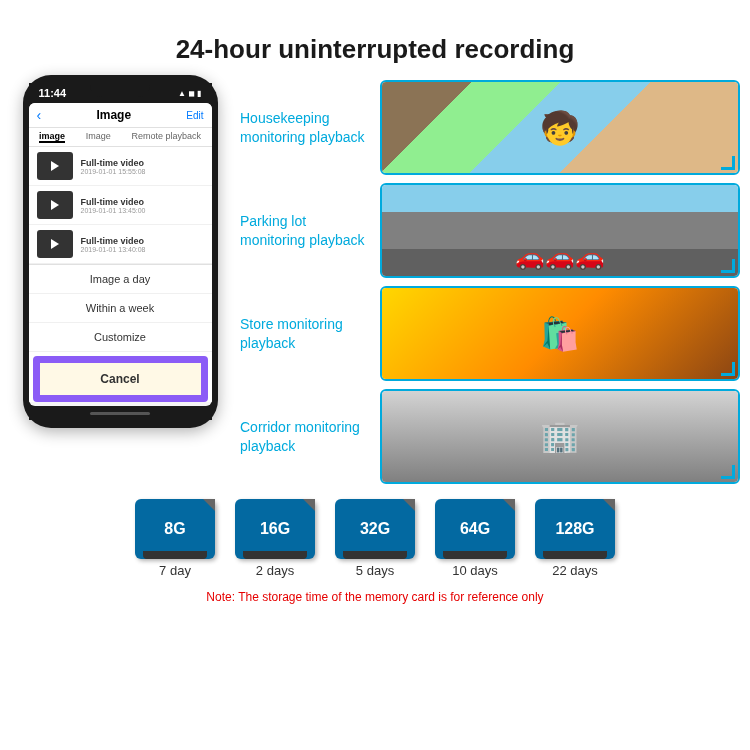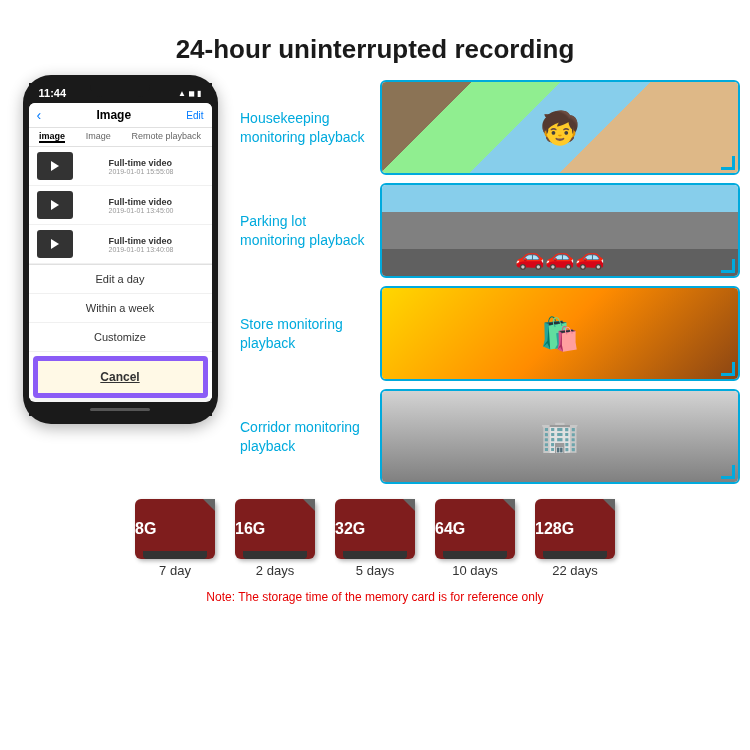"Full-time video" .video-info { margin-left: 28px -> none }
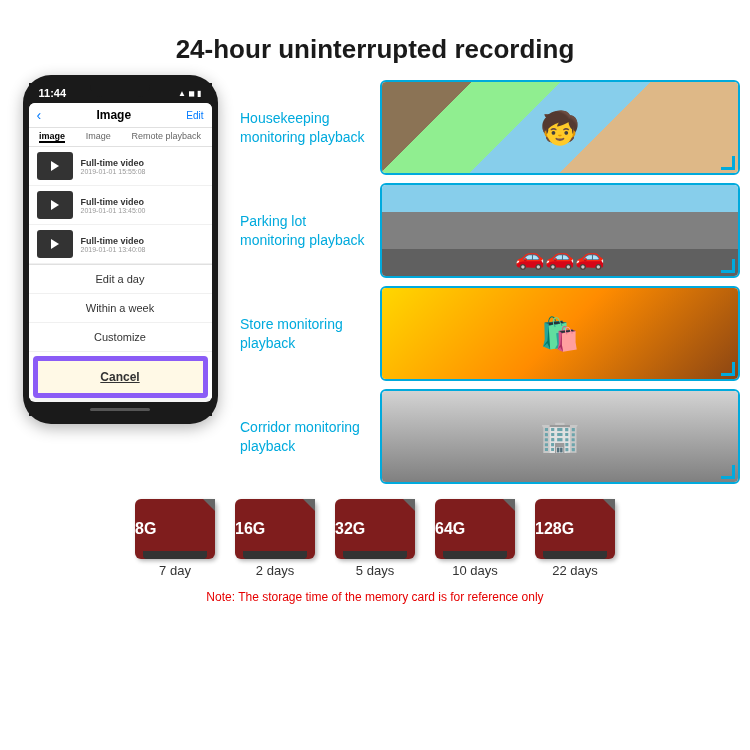"Edit a day" div.dropdown-item { text: Edit -> Image }
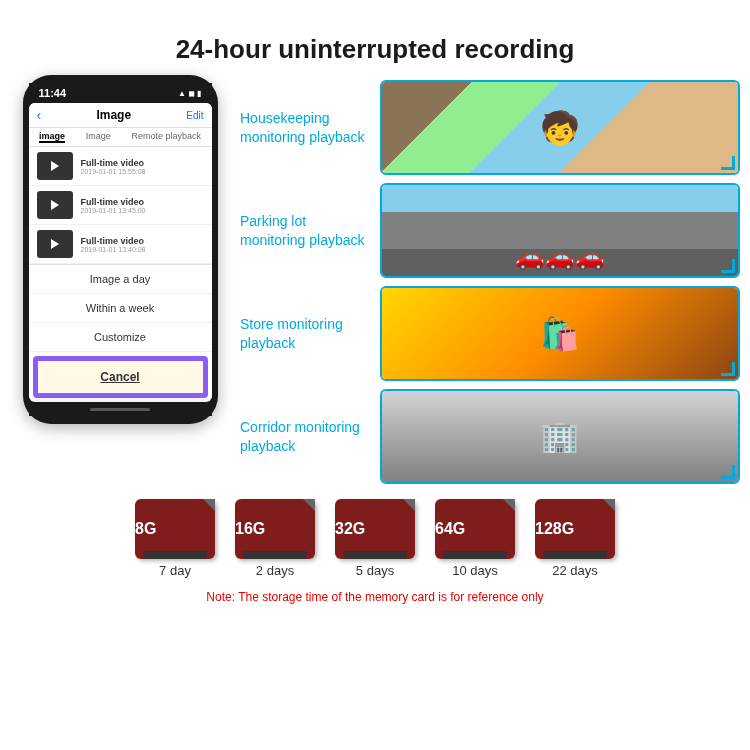"Cancel" .dropdown-cancel { border: 5px solid #8b5cf6 -> 7px solid #8b5cf6; text-decoration: underline -> none }
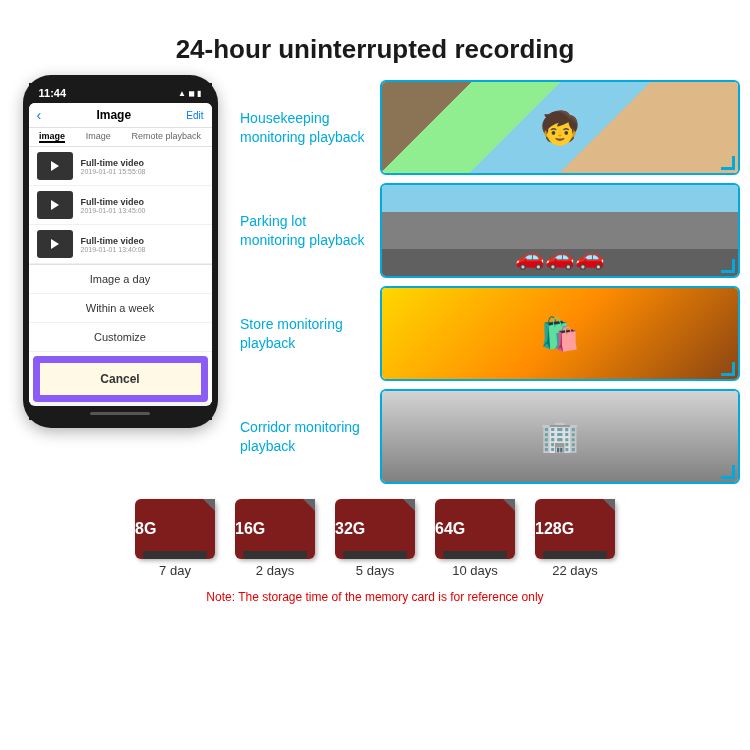"8G" .sd-card { background: #7f1d1d -> #0369a1; justify-content: flex-start -> center }
